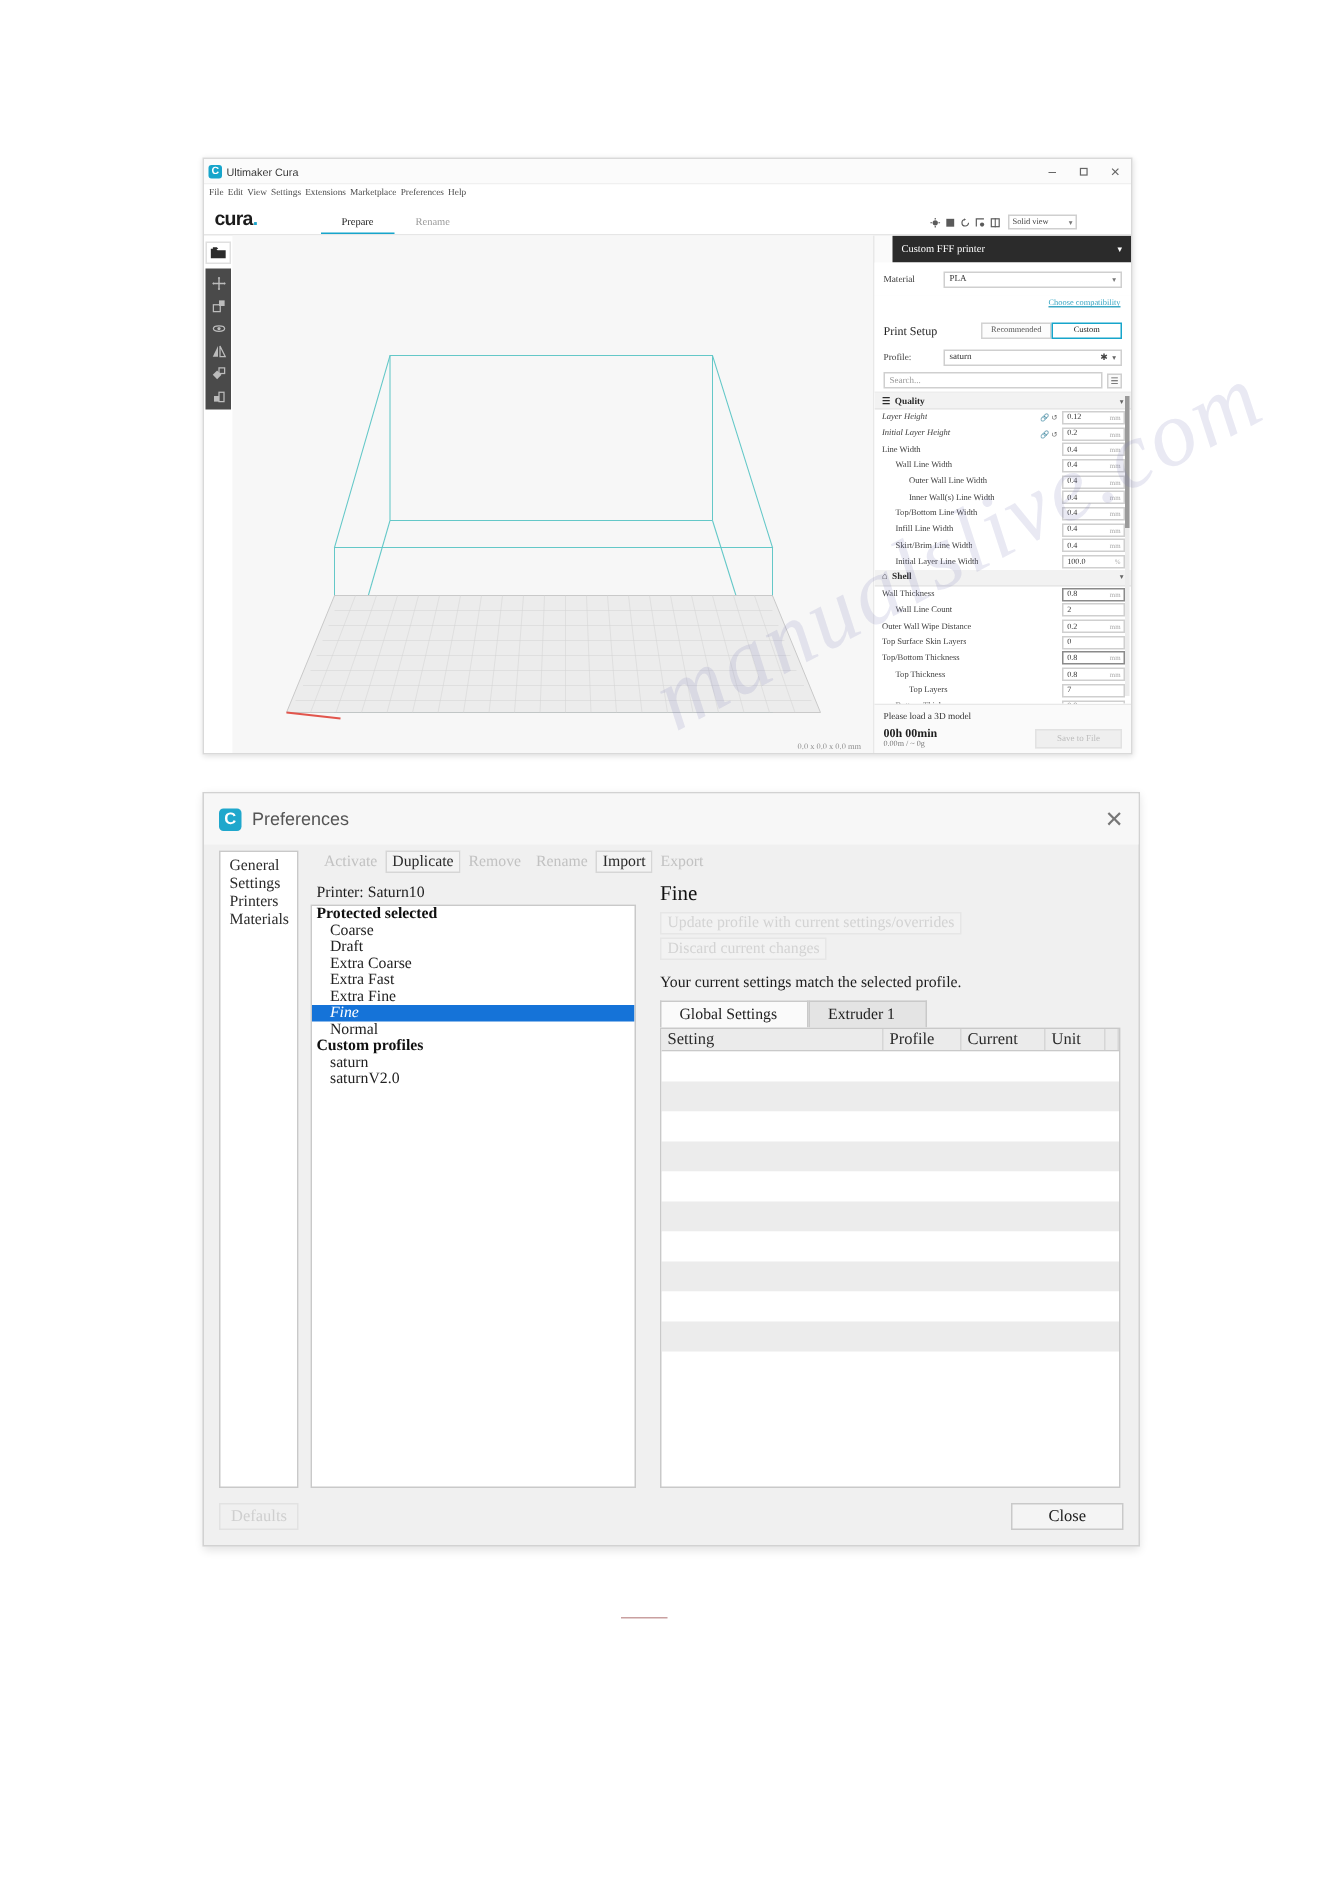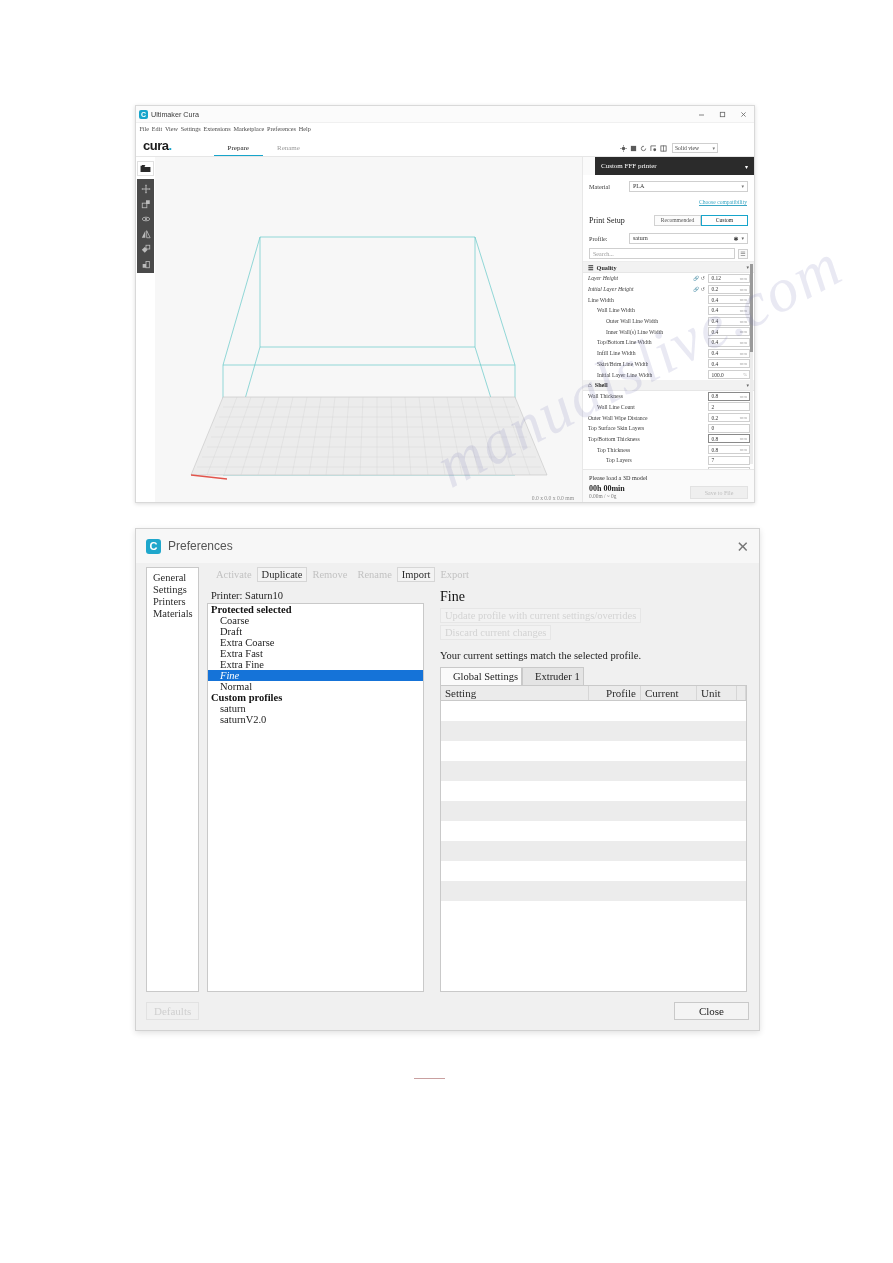"Global Settings" .tab { padding: 3px 3px 3px 12px -> 3px 20px 3px 12px }
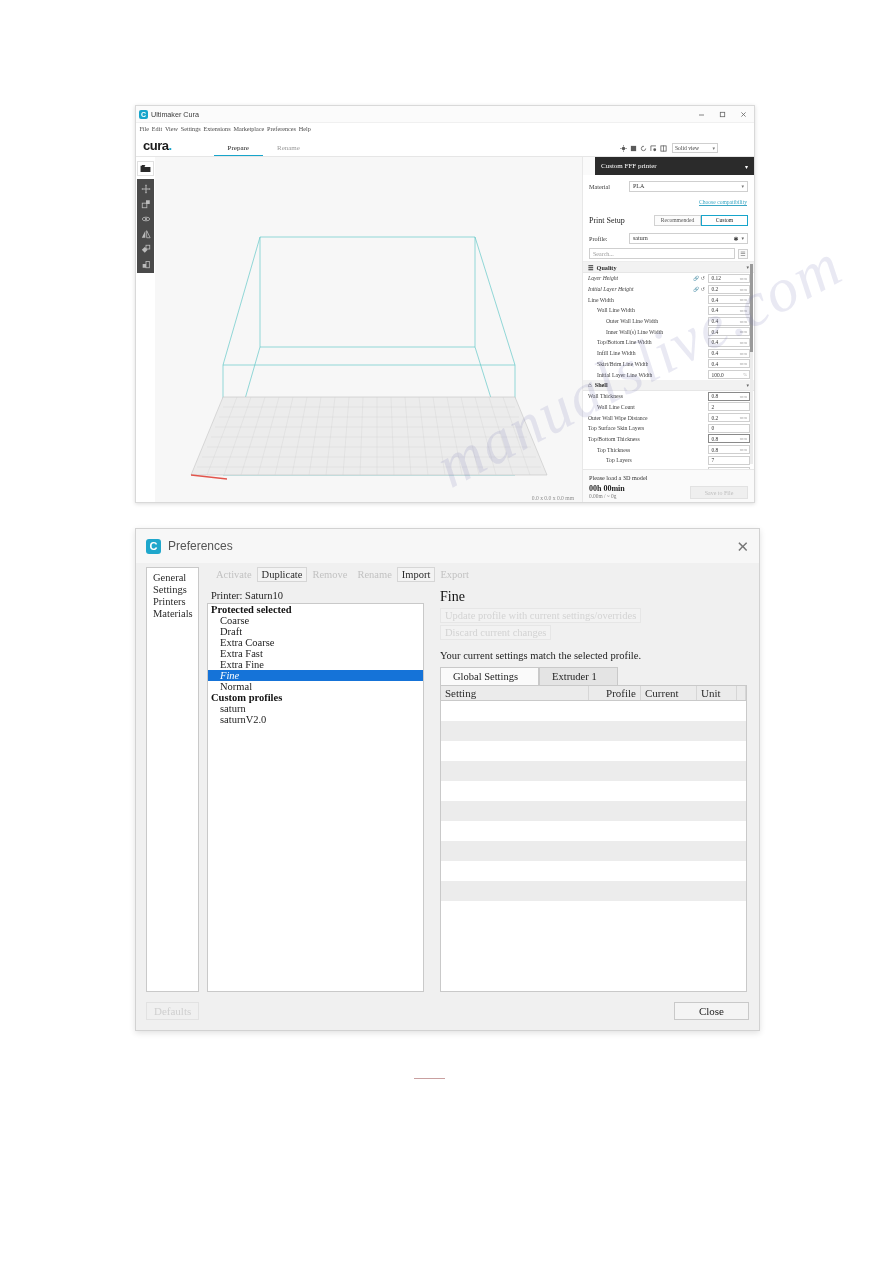"Profile" .th.c1 { text-align: right -> none }
